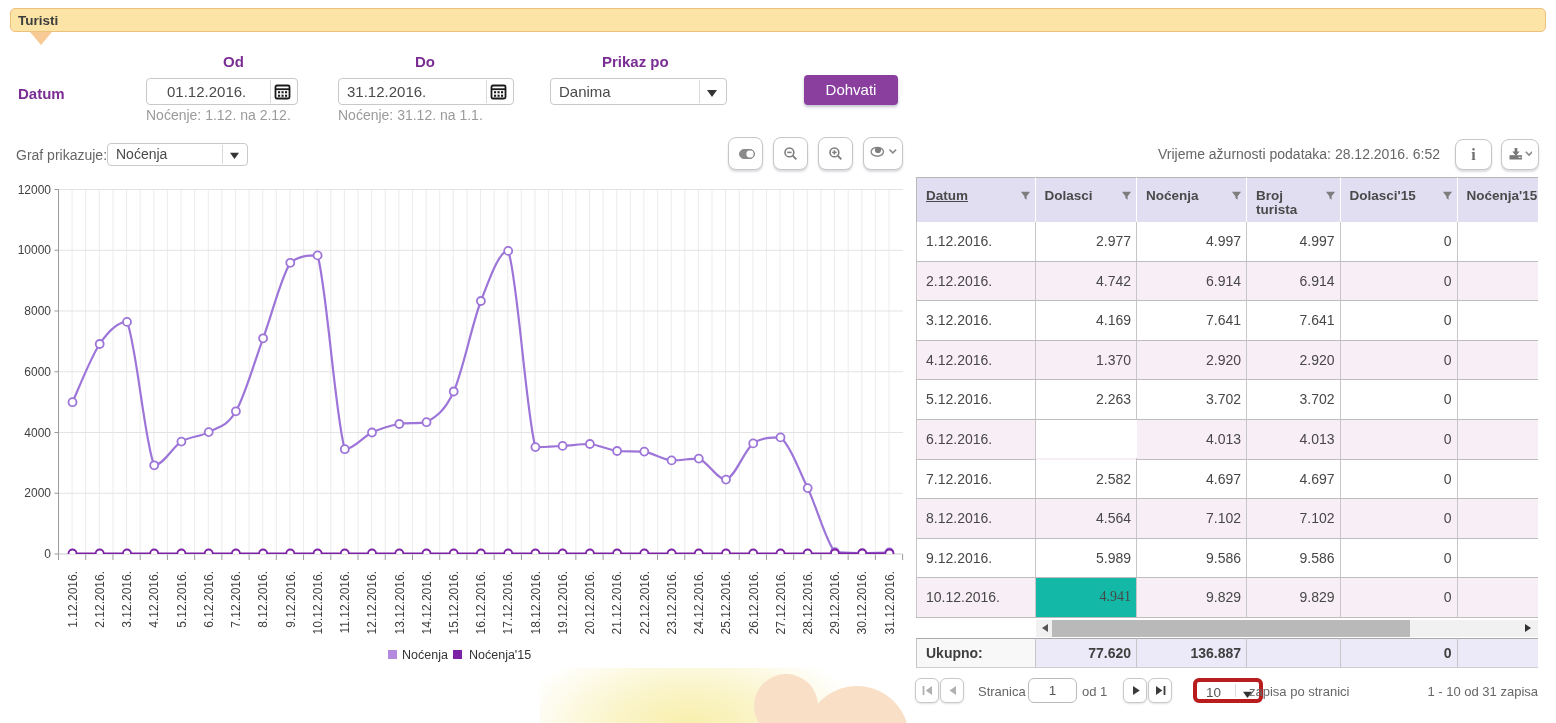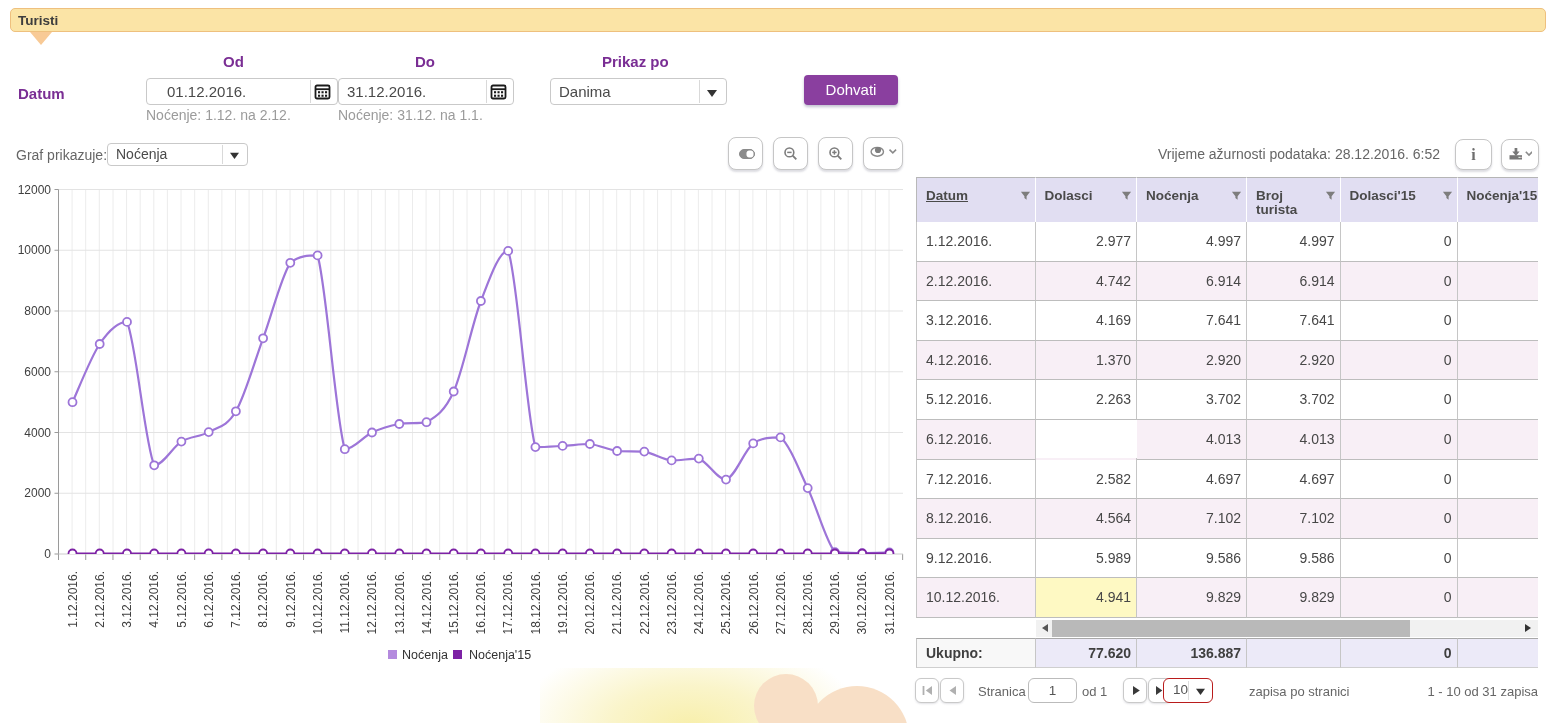"01.12.2016." div.inp { width: 192px -> 152px }
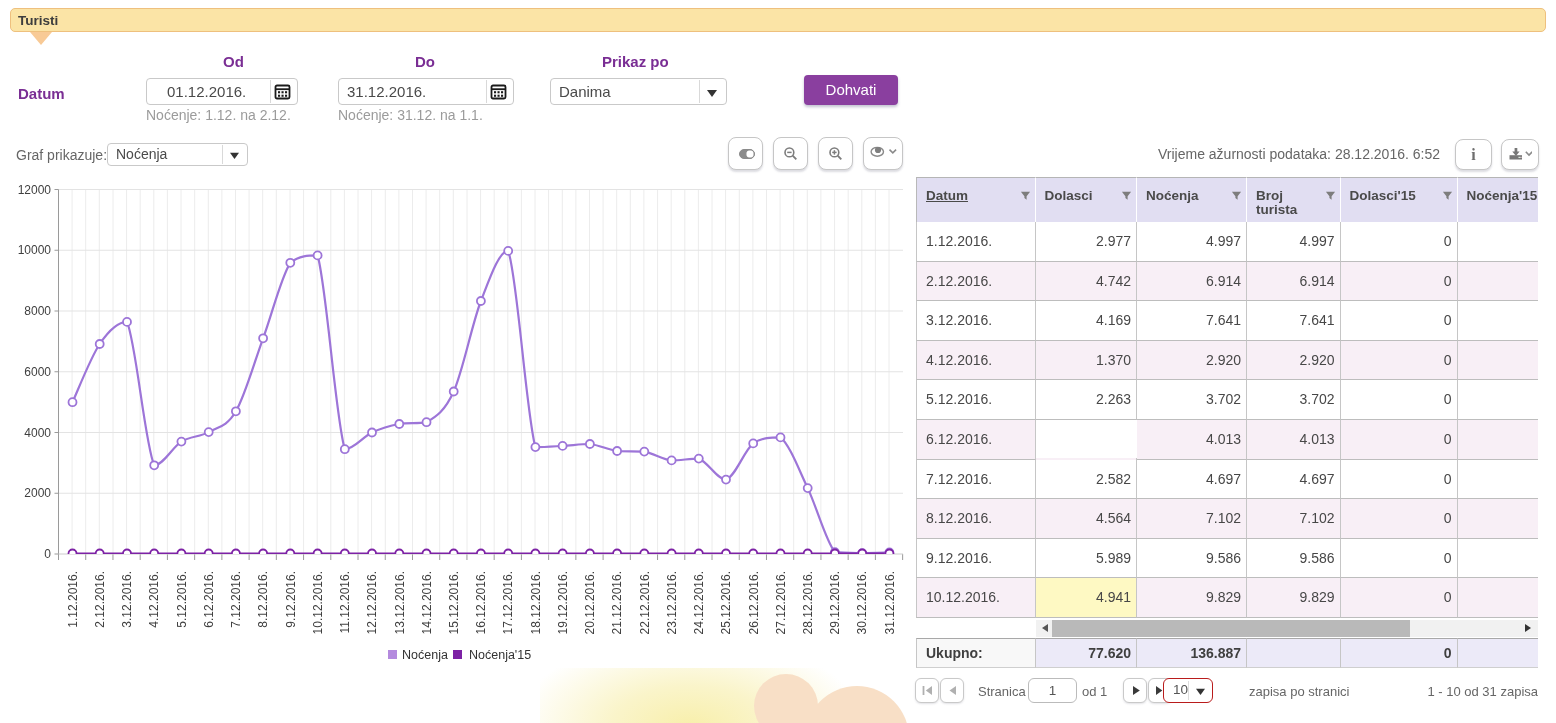"4.941" div.cell { background: #fef9c3 -> #14b8a6; font-family: none -> Liberation Serif, serif }
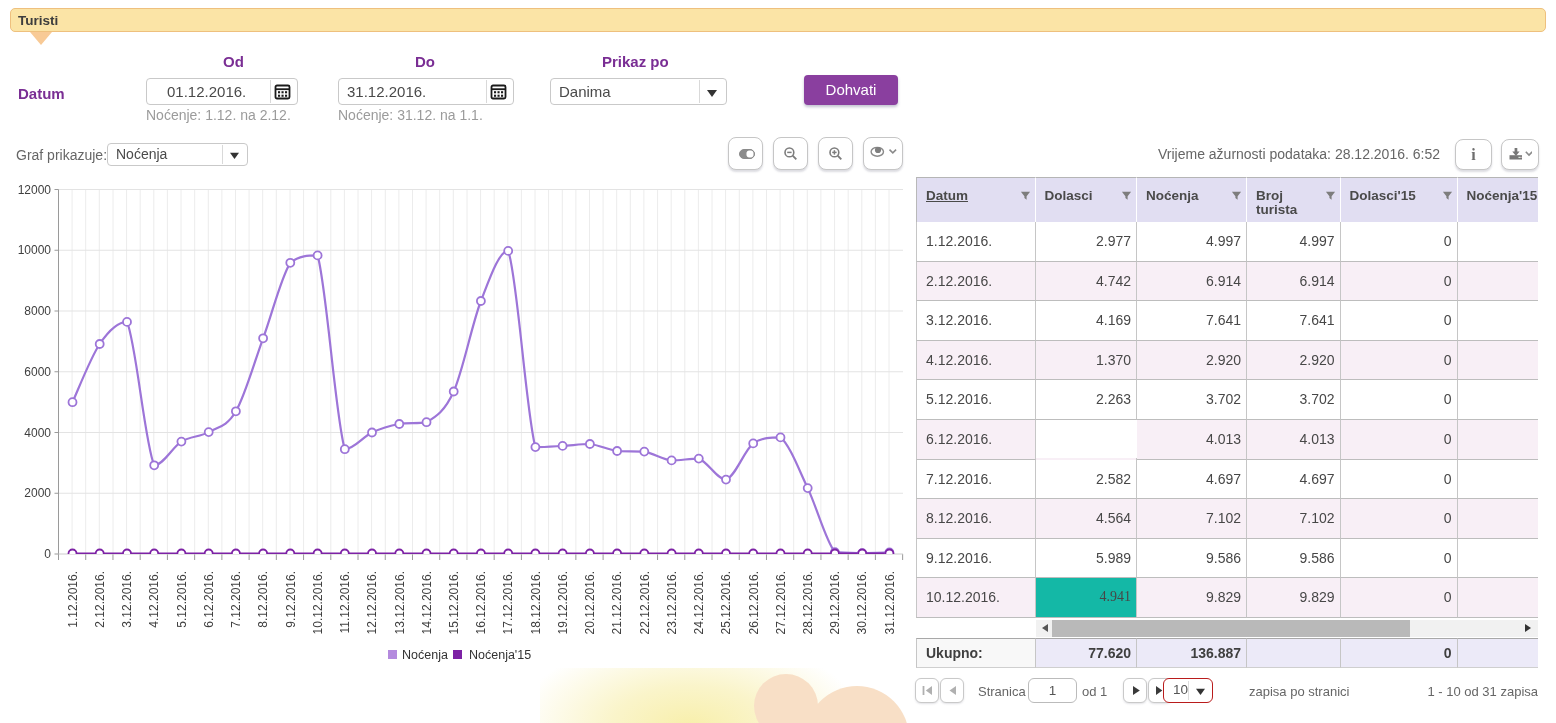"10" div.abs { border: 1px solid #b91c1c -> 4px solid #b91c1c; left: 1163px -> 1193px; width: 50px -> 70px }
